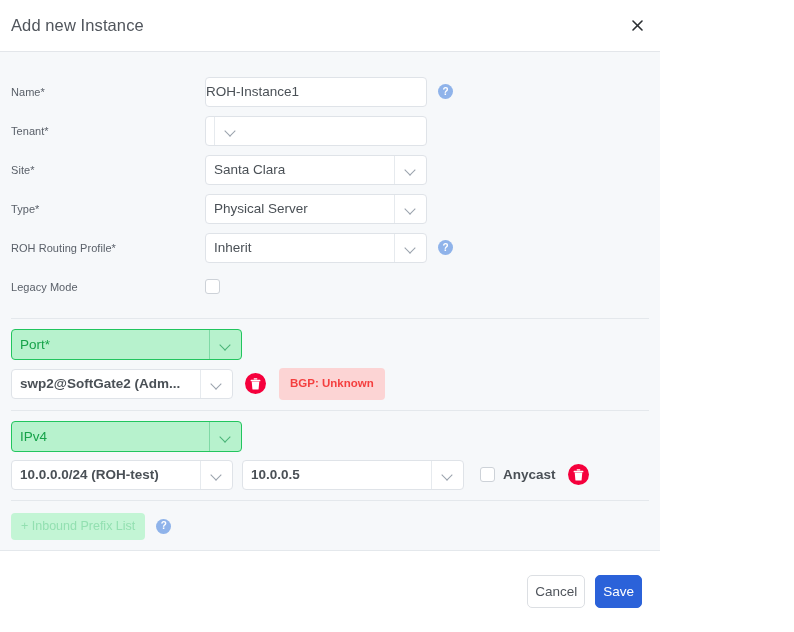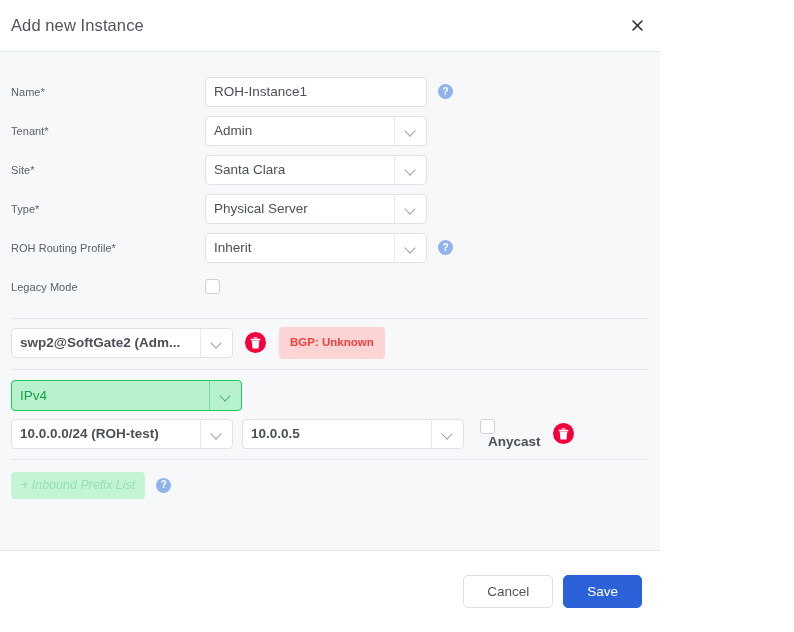"ROH-Instance1" .ctl.text-input { padding-left: 8px -> 0 }
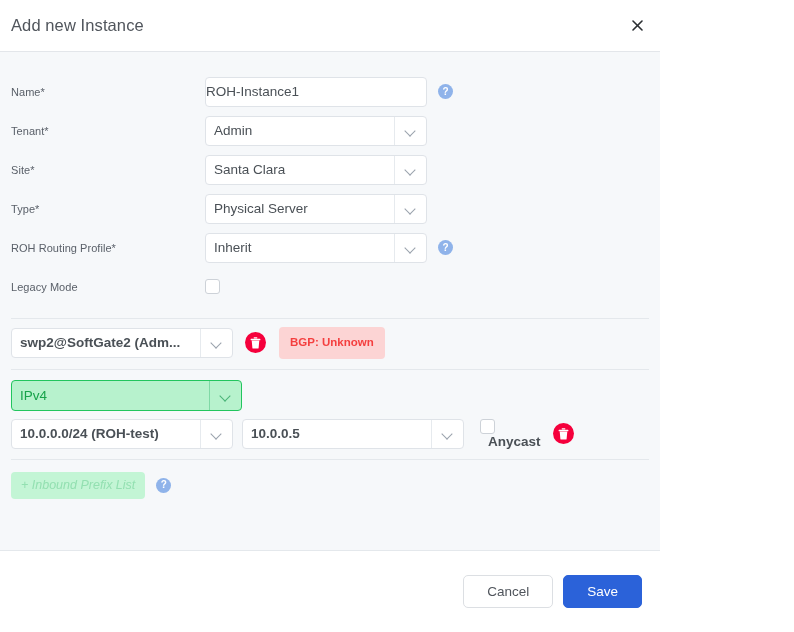"Admin" span.val { html: <span>Admin</span> -> none }
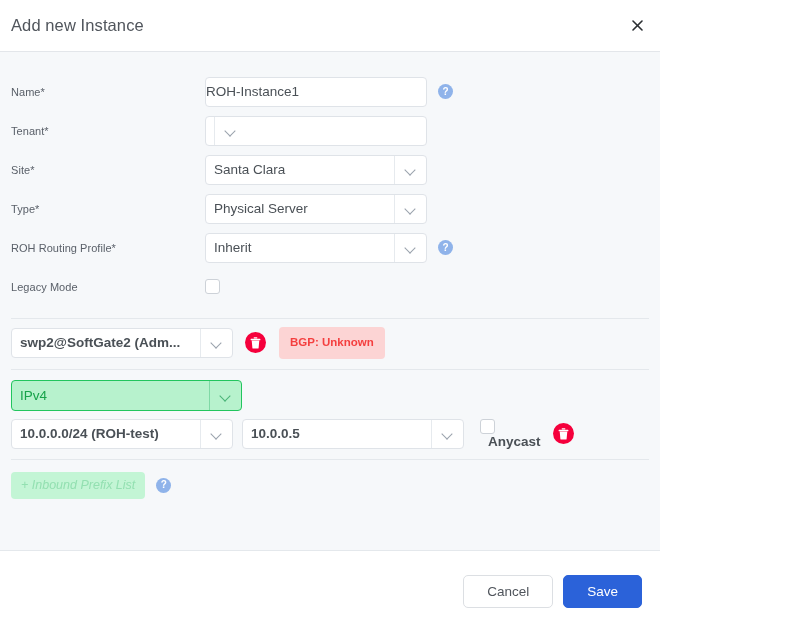"Port*" div.section-head { html: none -> <div> <div> <span>Port*</span> <span> <span></span> </span> </div> </div> }
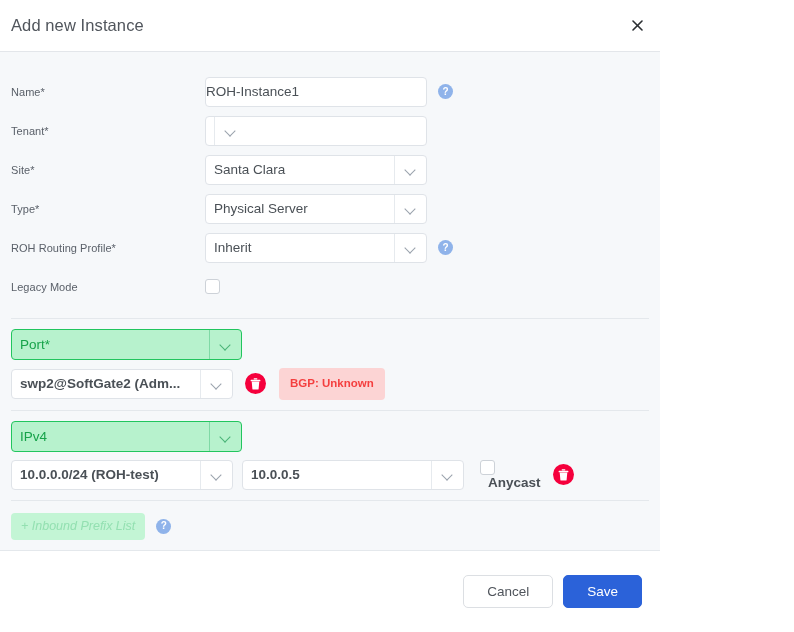"Anycast" .anycast-group { align-items: flex-start -> center; flex-direction: column -> none }
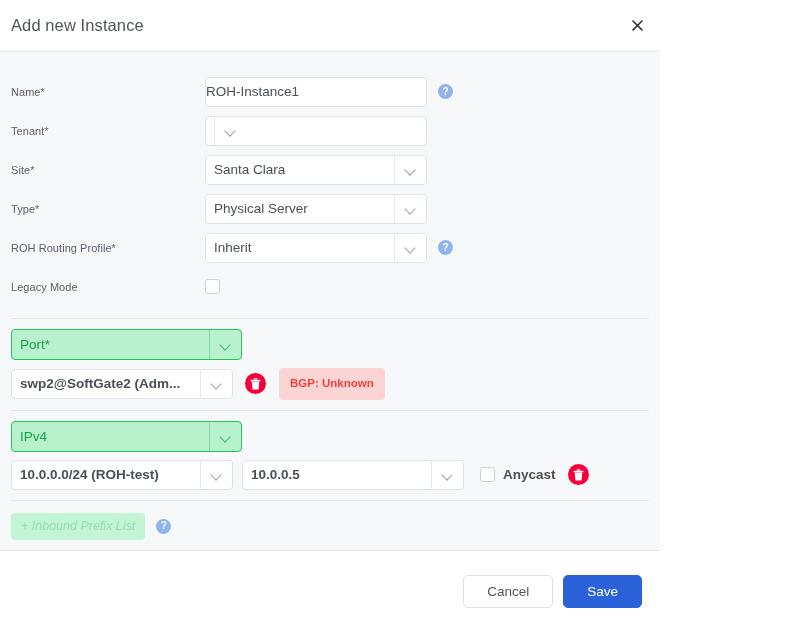"+ Inbound Prefix List" .pill-btn { font-style: italic -> none }
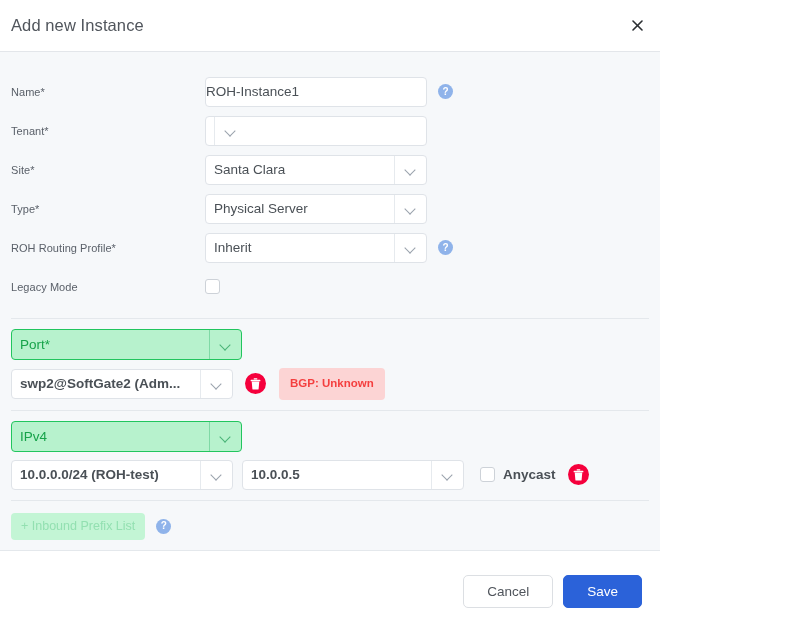"Cancel" .btn { padding: 0 23px -> 0 7px }
